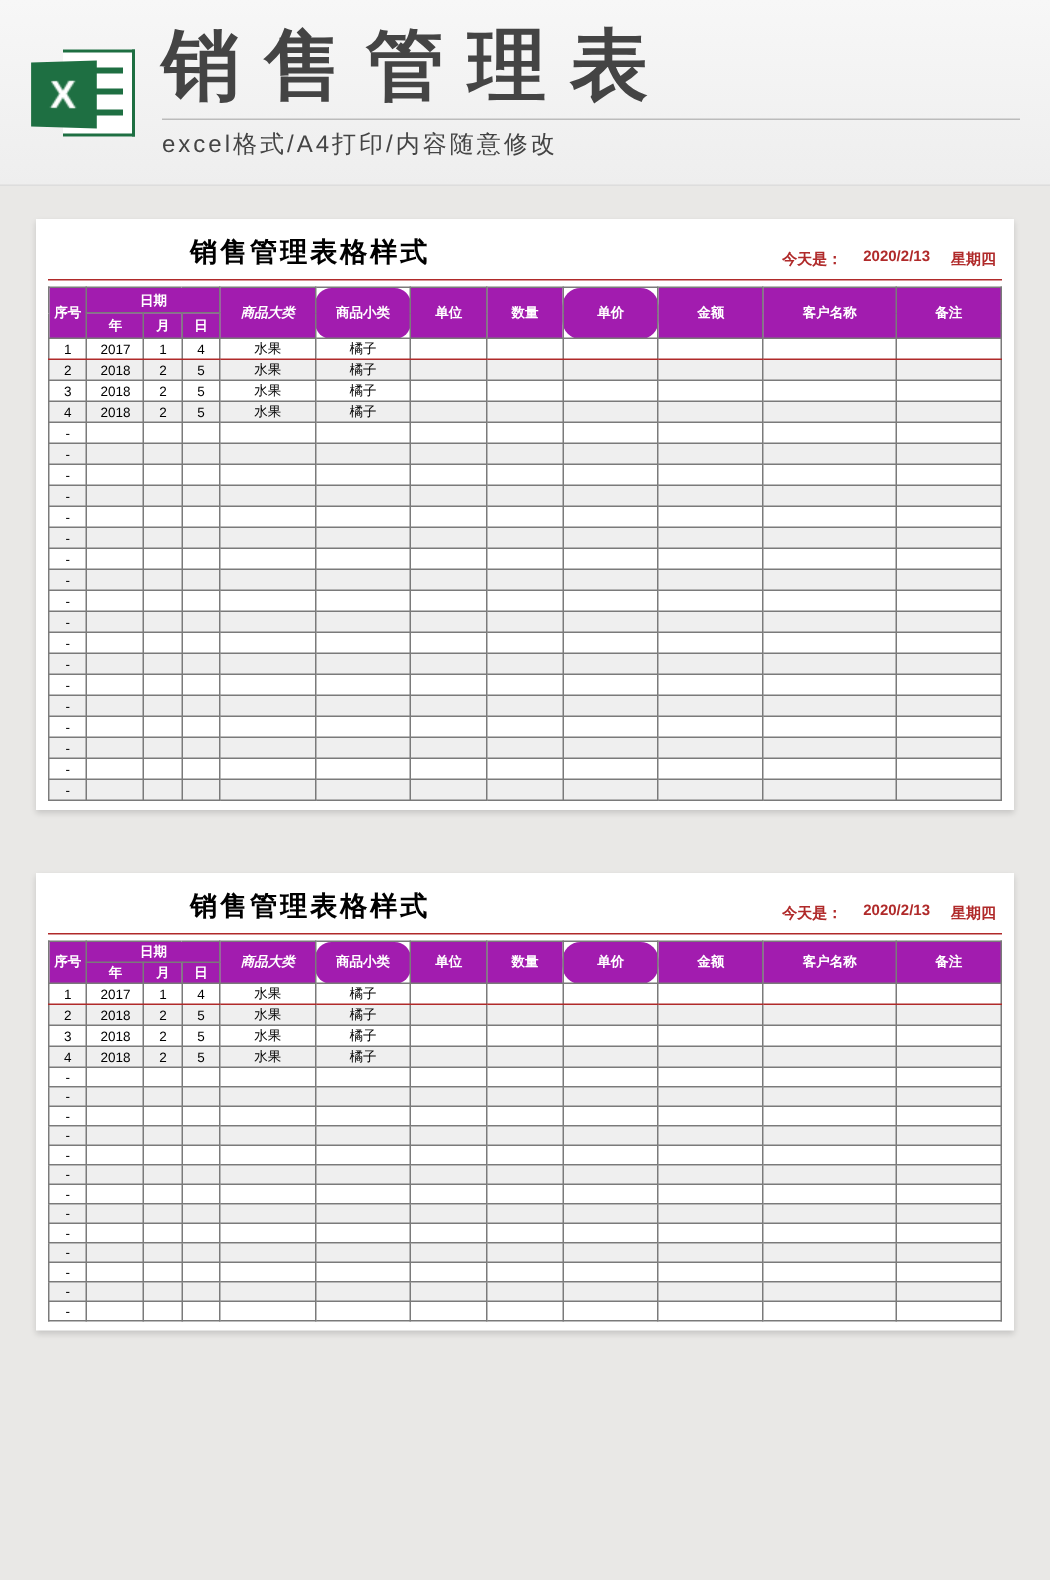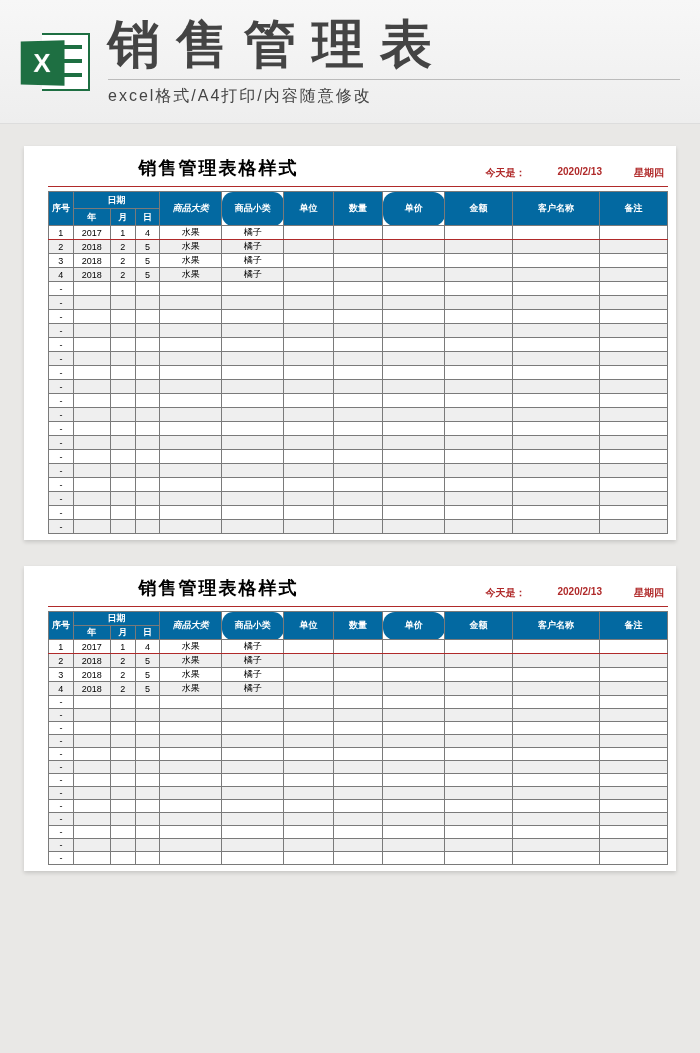"销售管理表格样式" .sheet { margin-bottom: 26px -> 42px; padding: 10px 8px 6px 24px -> 10px 8px 6px 8px }
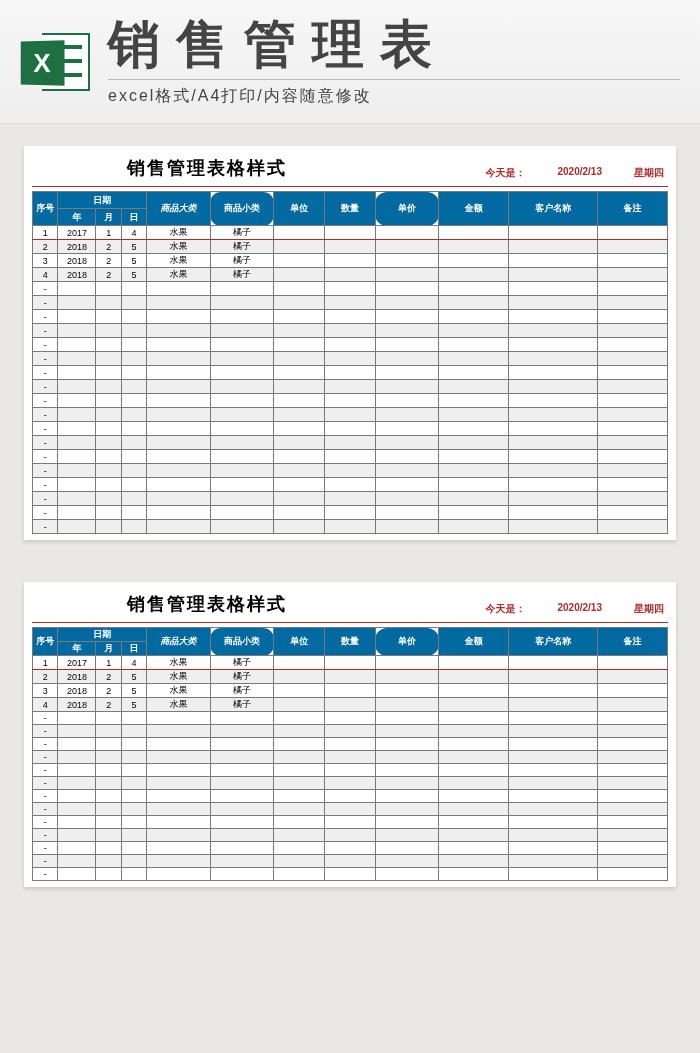"今天是：" .sheet-meta { gap: 32px -> 14px }
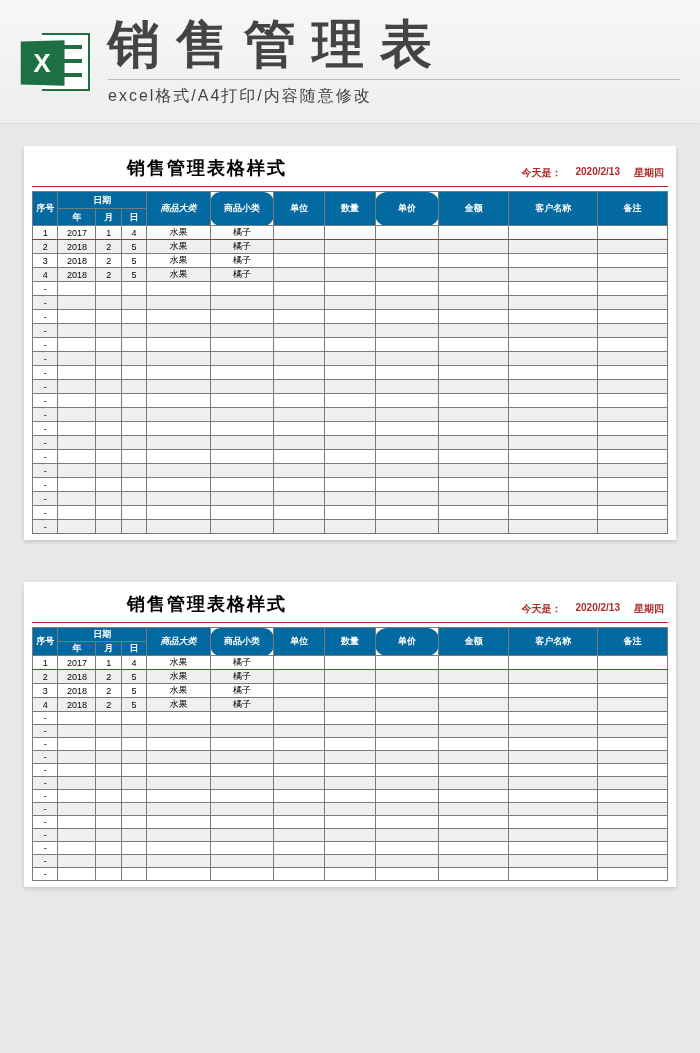"日期" table.grid th { background: #0369a1 -> #a21caf }
